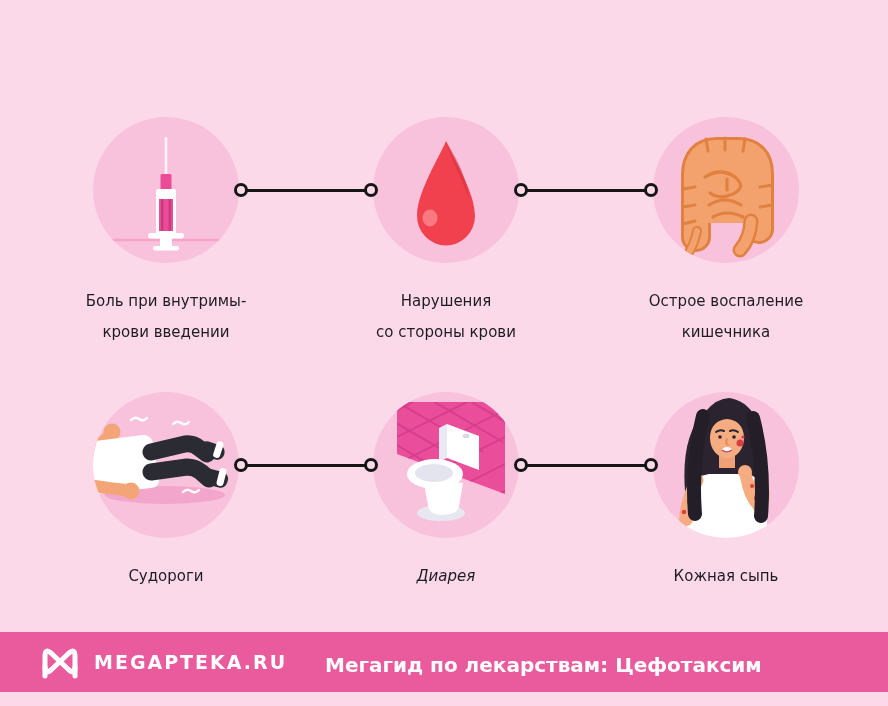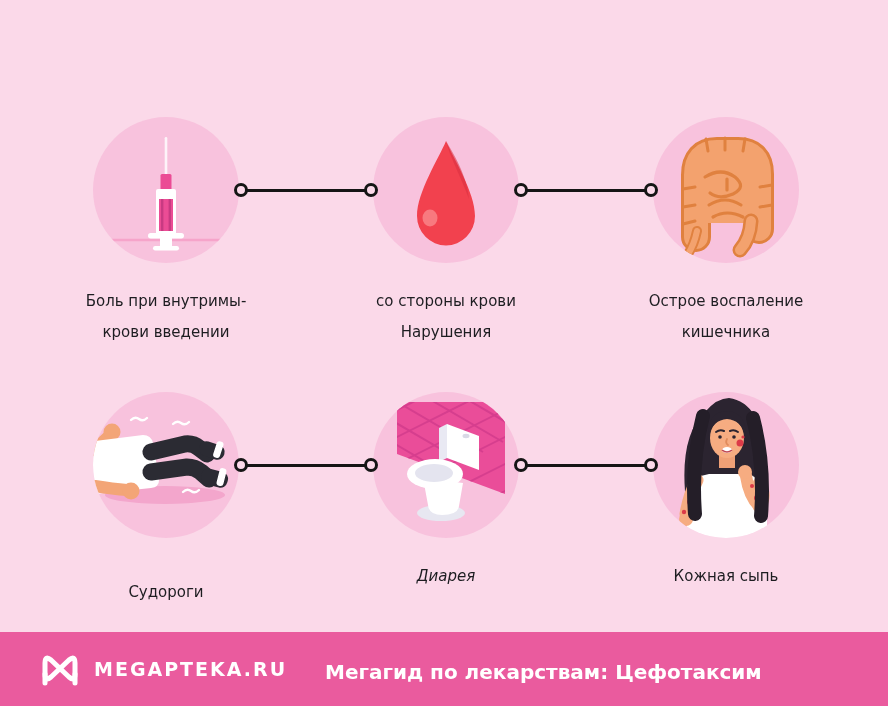"со стороны крови" div { order: before "Нарушения" -> after "Нарушения" }
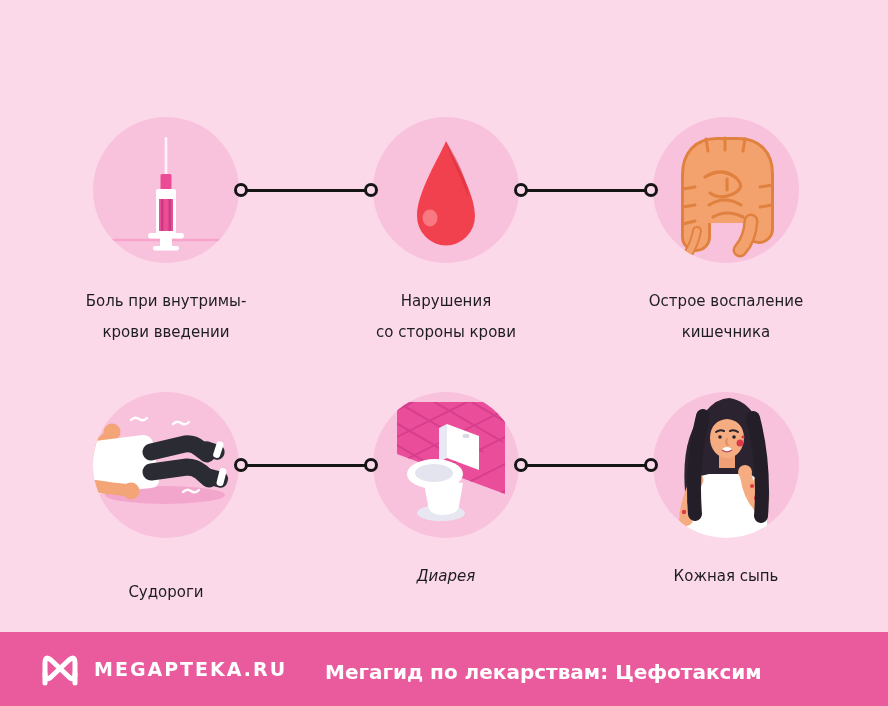"Судороги" .l4 { margin-top: 16px -> none }
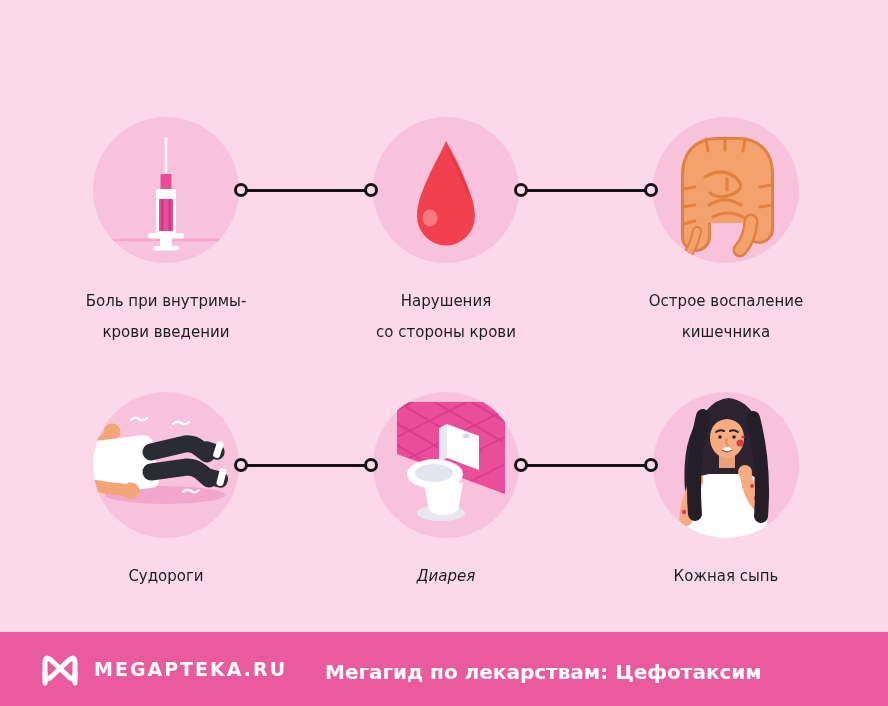"MEGAPTEKA.RU" .footer { height: 74px -> 60px }
